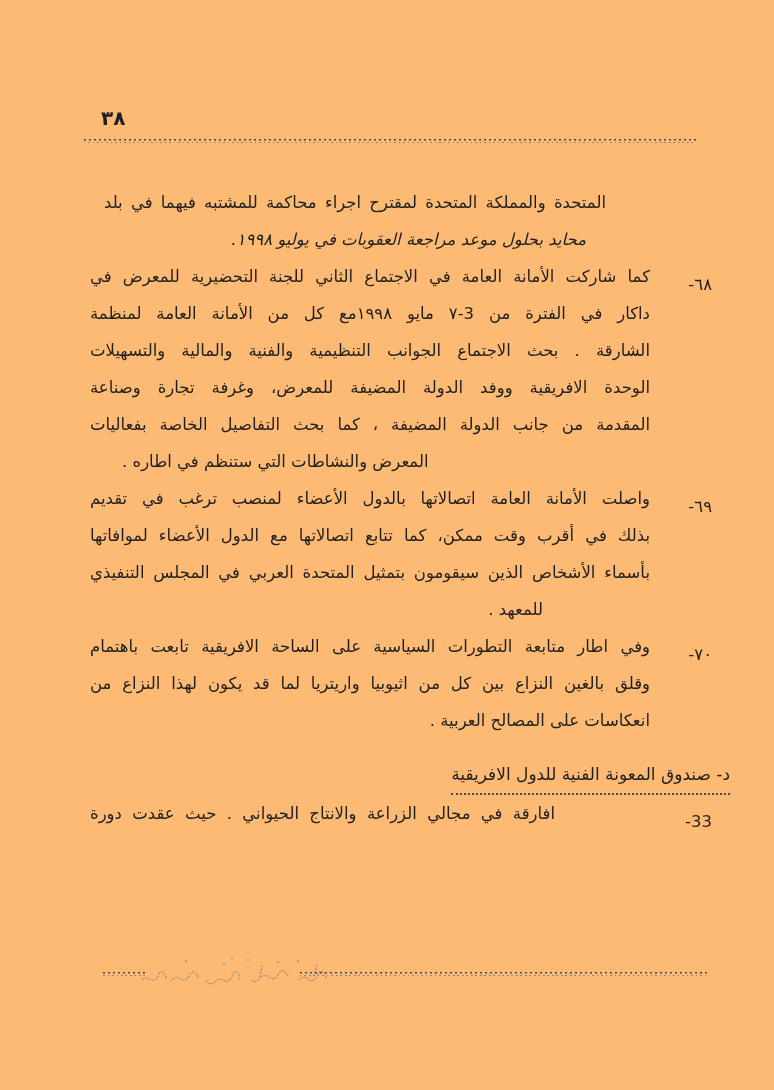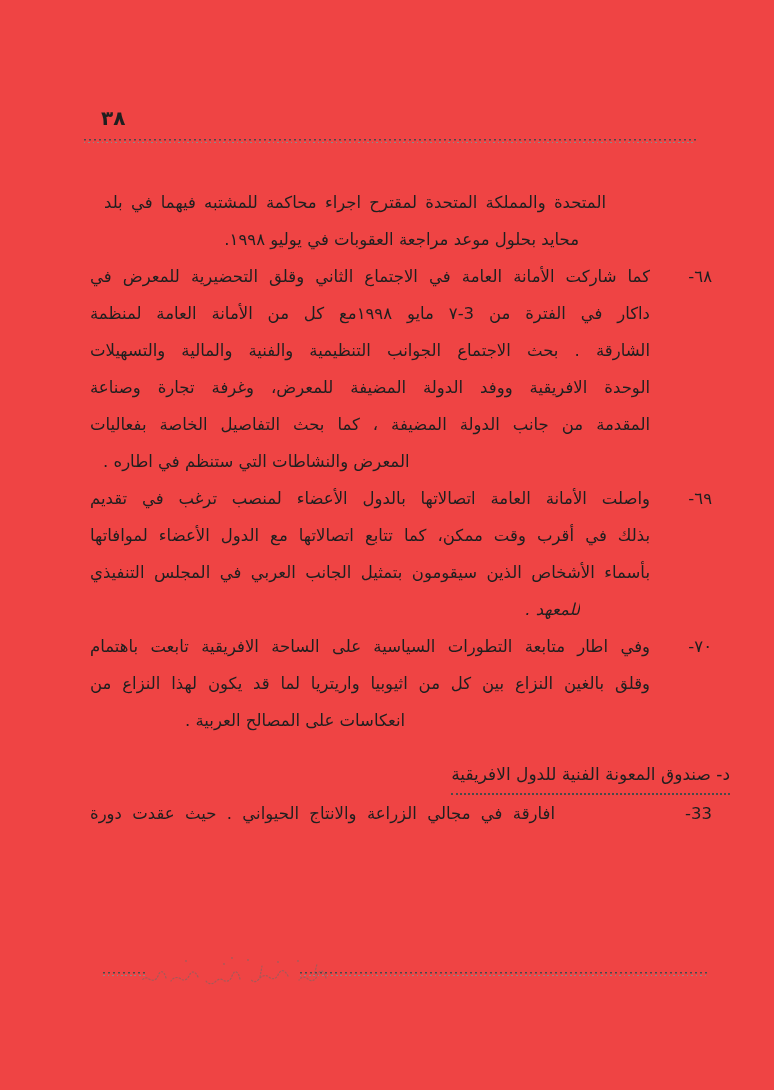"٣٨" .page { background: #ef4444 -> #fdba74 }
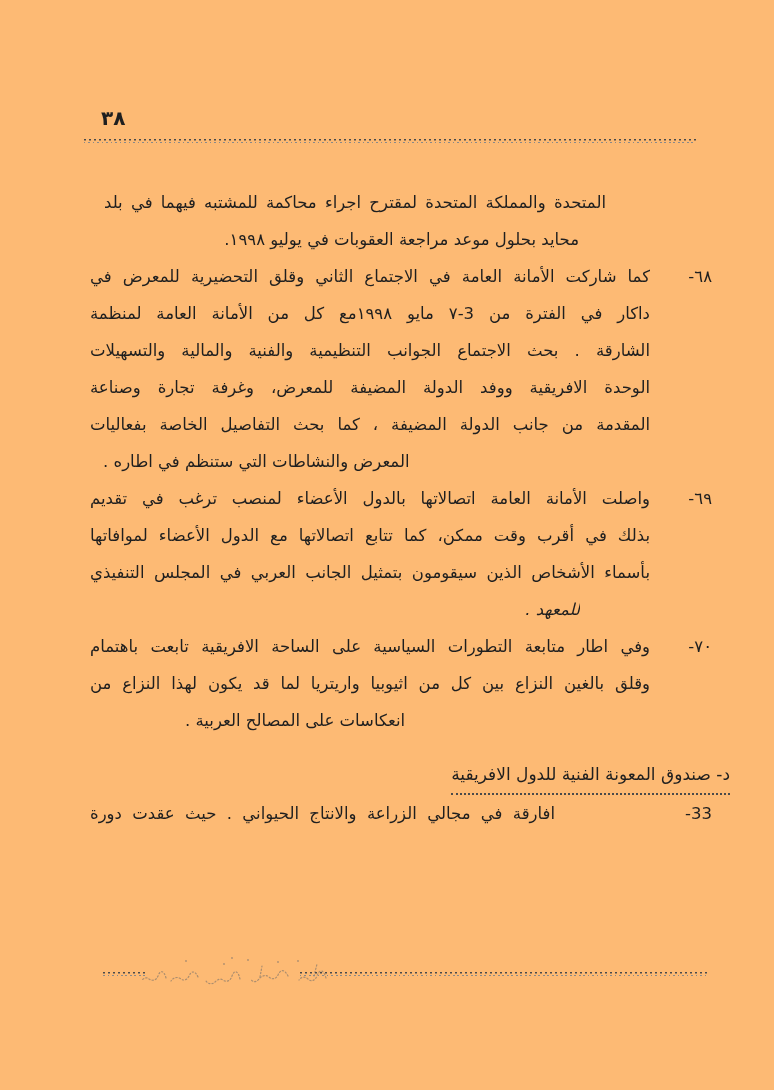"محايد بحلول موعد مراجعة العقوبات" .ind-r20 { font-style: none -> italic; margin-right: 27px -> 20px }
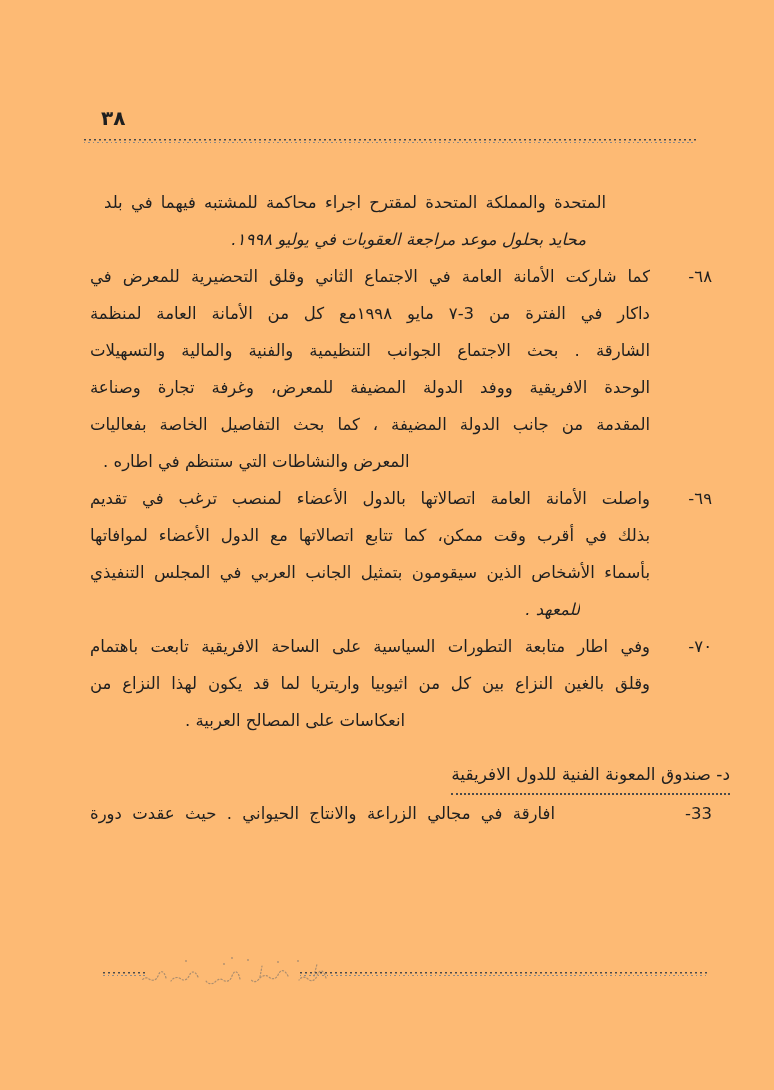"كما شاركت الأمانة العامة في" div.ln { text: وقلق -> للجنة }
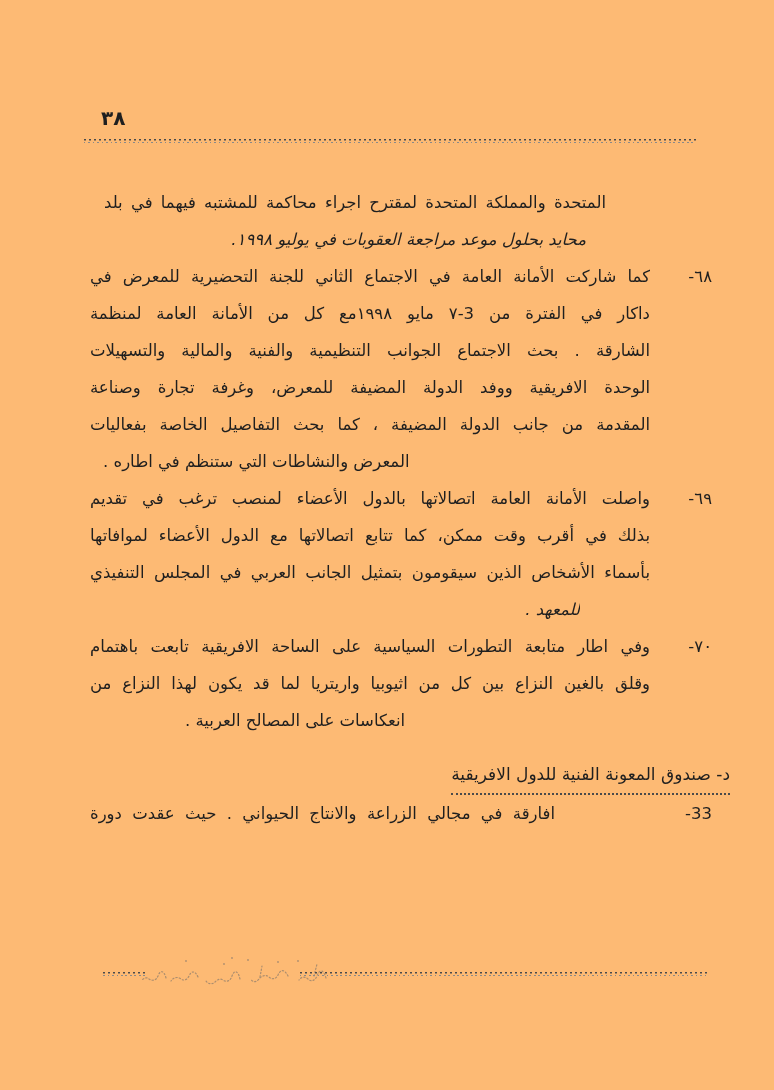"٦٨-" .marker { top: 0 -> 8px }
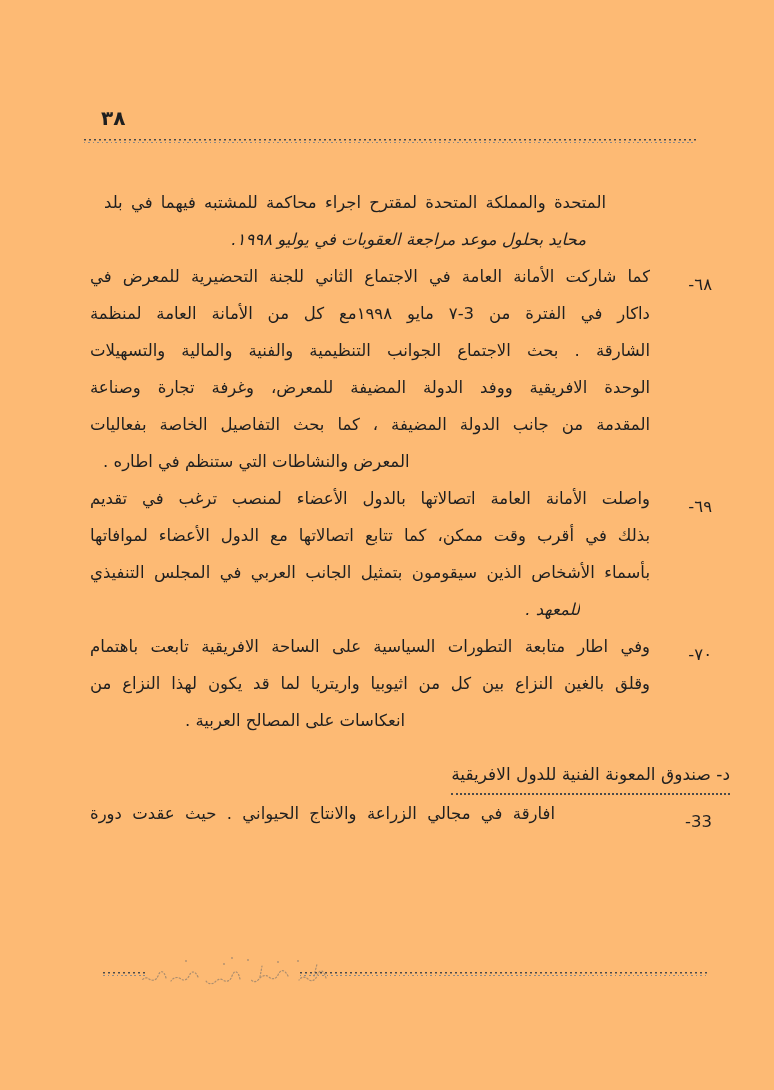"المعرض والنشاطات التي ستنظم في" .ind-l18 { margin-left: 13px -> 32px }
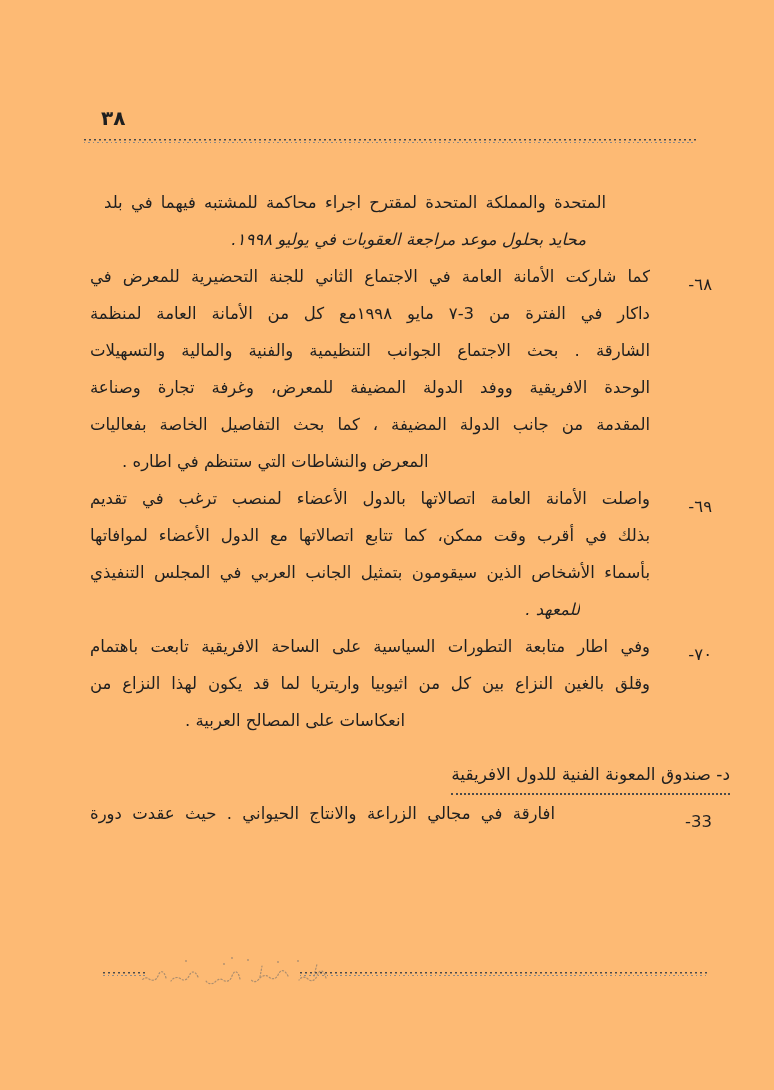"بأسماء الأشخاص الذين سيقومون بتمثيل" div.ln { text: الجانب -> المتحدة }
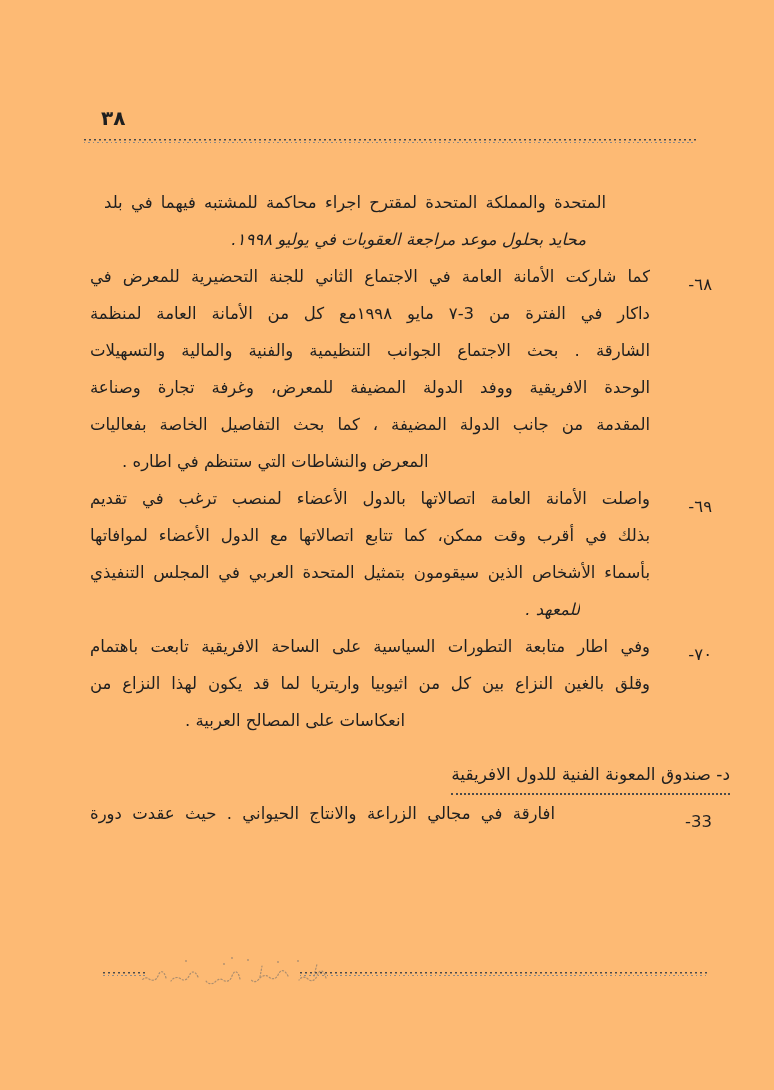"للمعهد ." .ind-r70 { font-style: italic -> none; margin-right: 70px -> 107px }
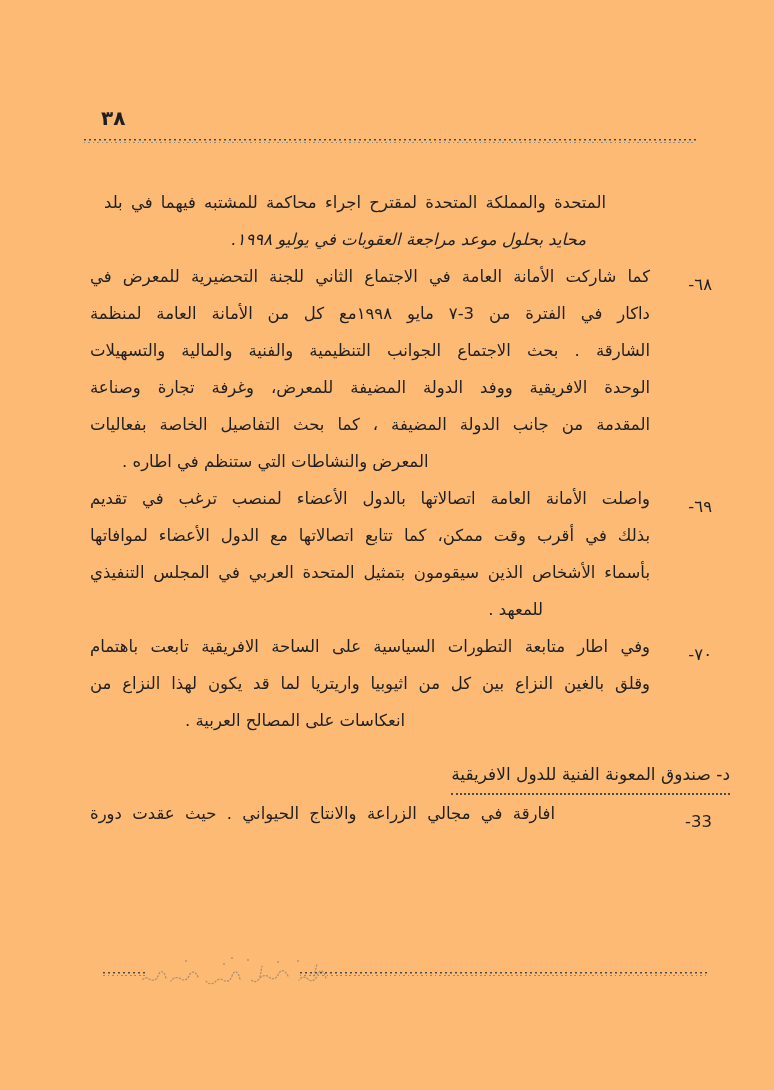"انعكاسات على المصالح العربية ." .ind-l86 { text-align: none -> right }
